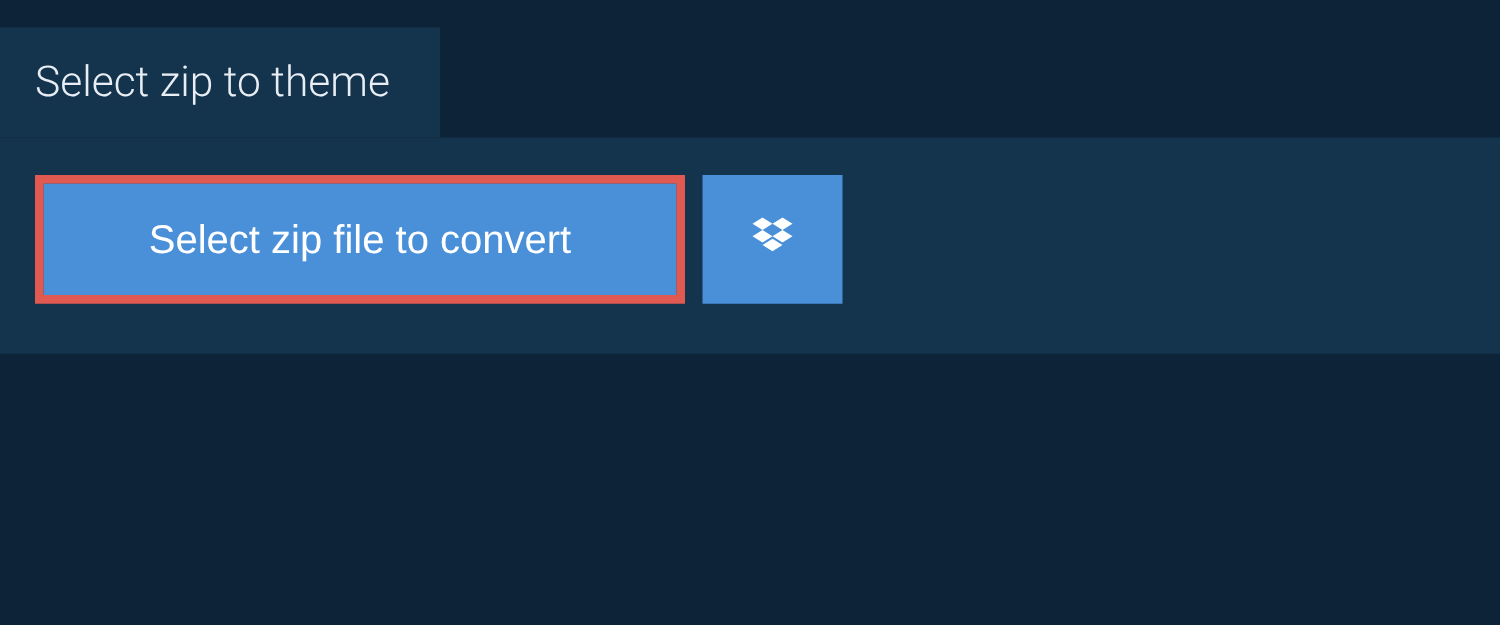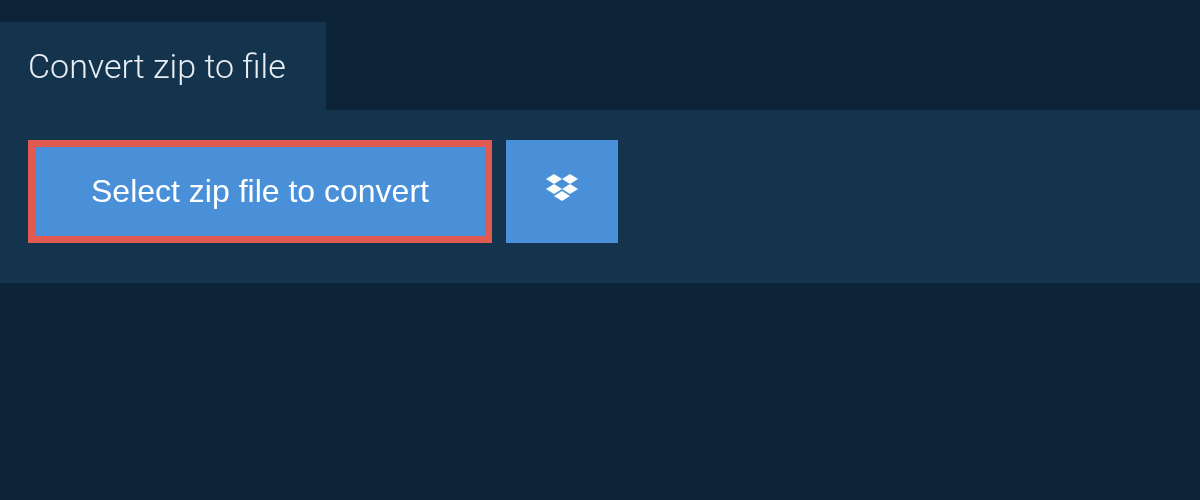"Convert zip to file" span { text: Convert zip to file -> Select zip to theme }
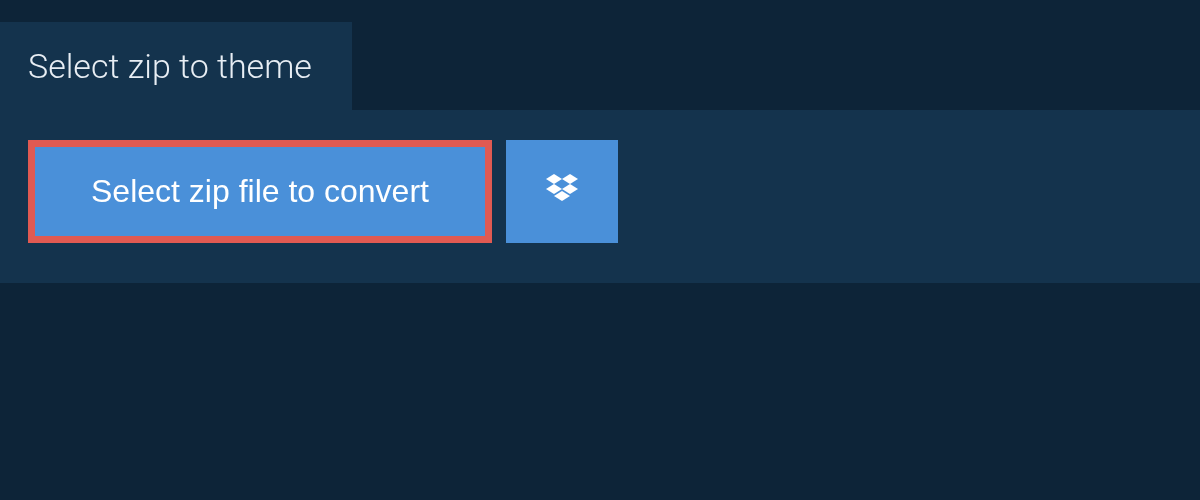"Select zip file to convert" .select-button { padding: 26px 56px -> 26px 84px }
